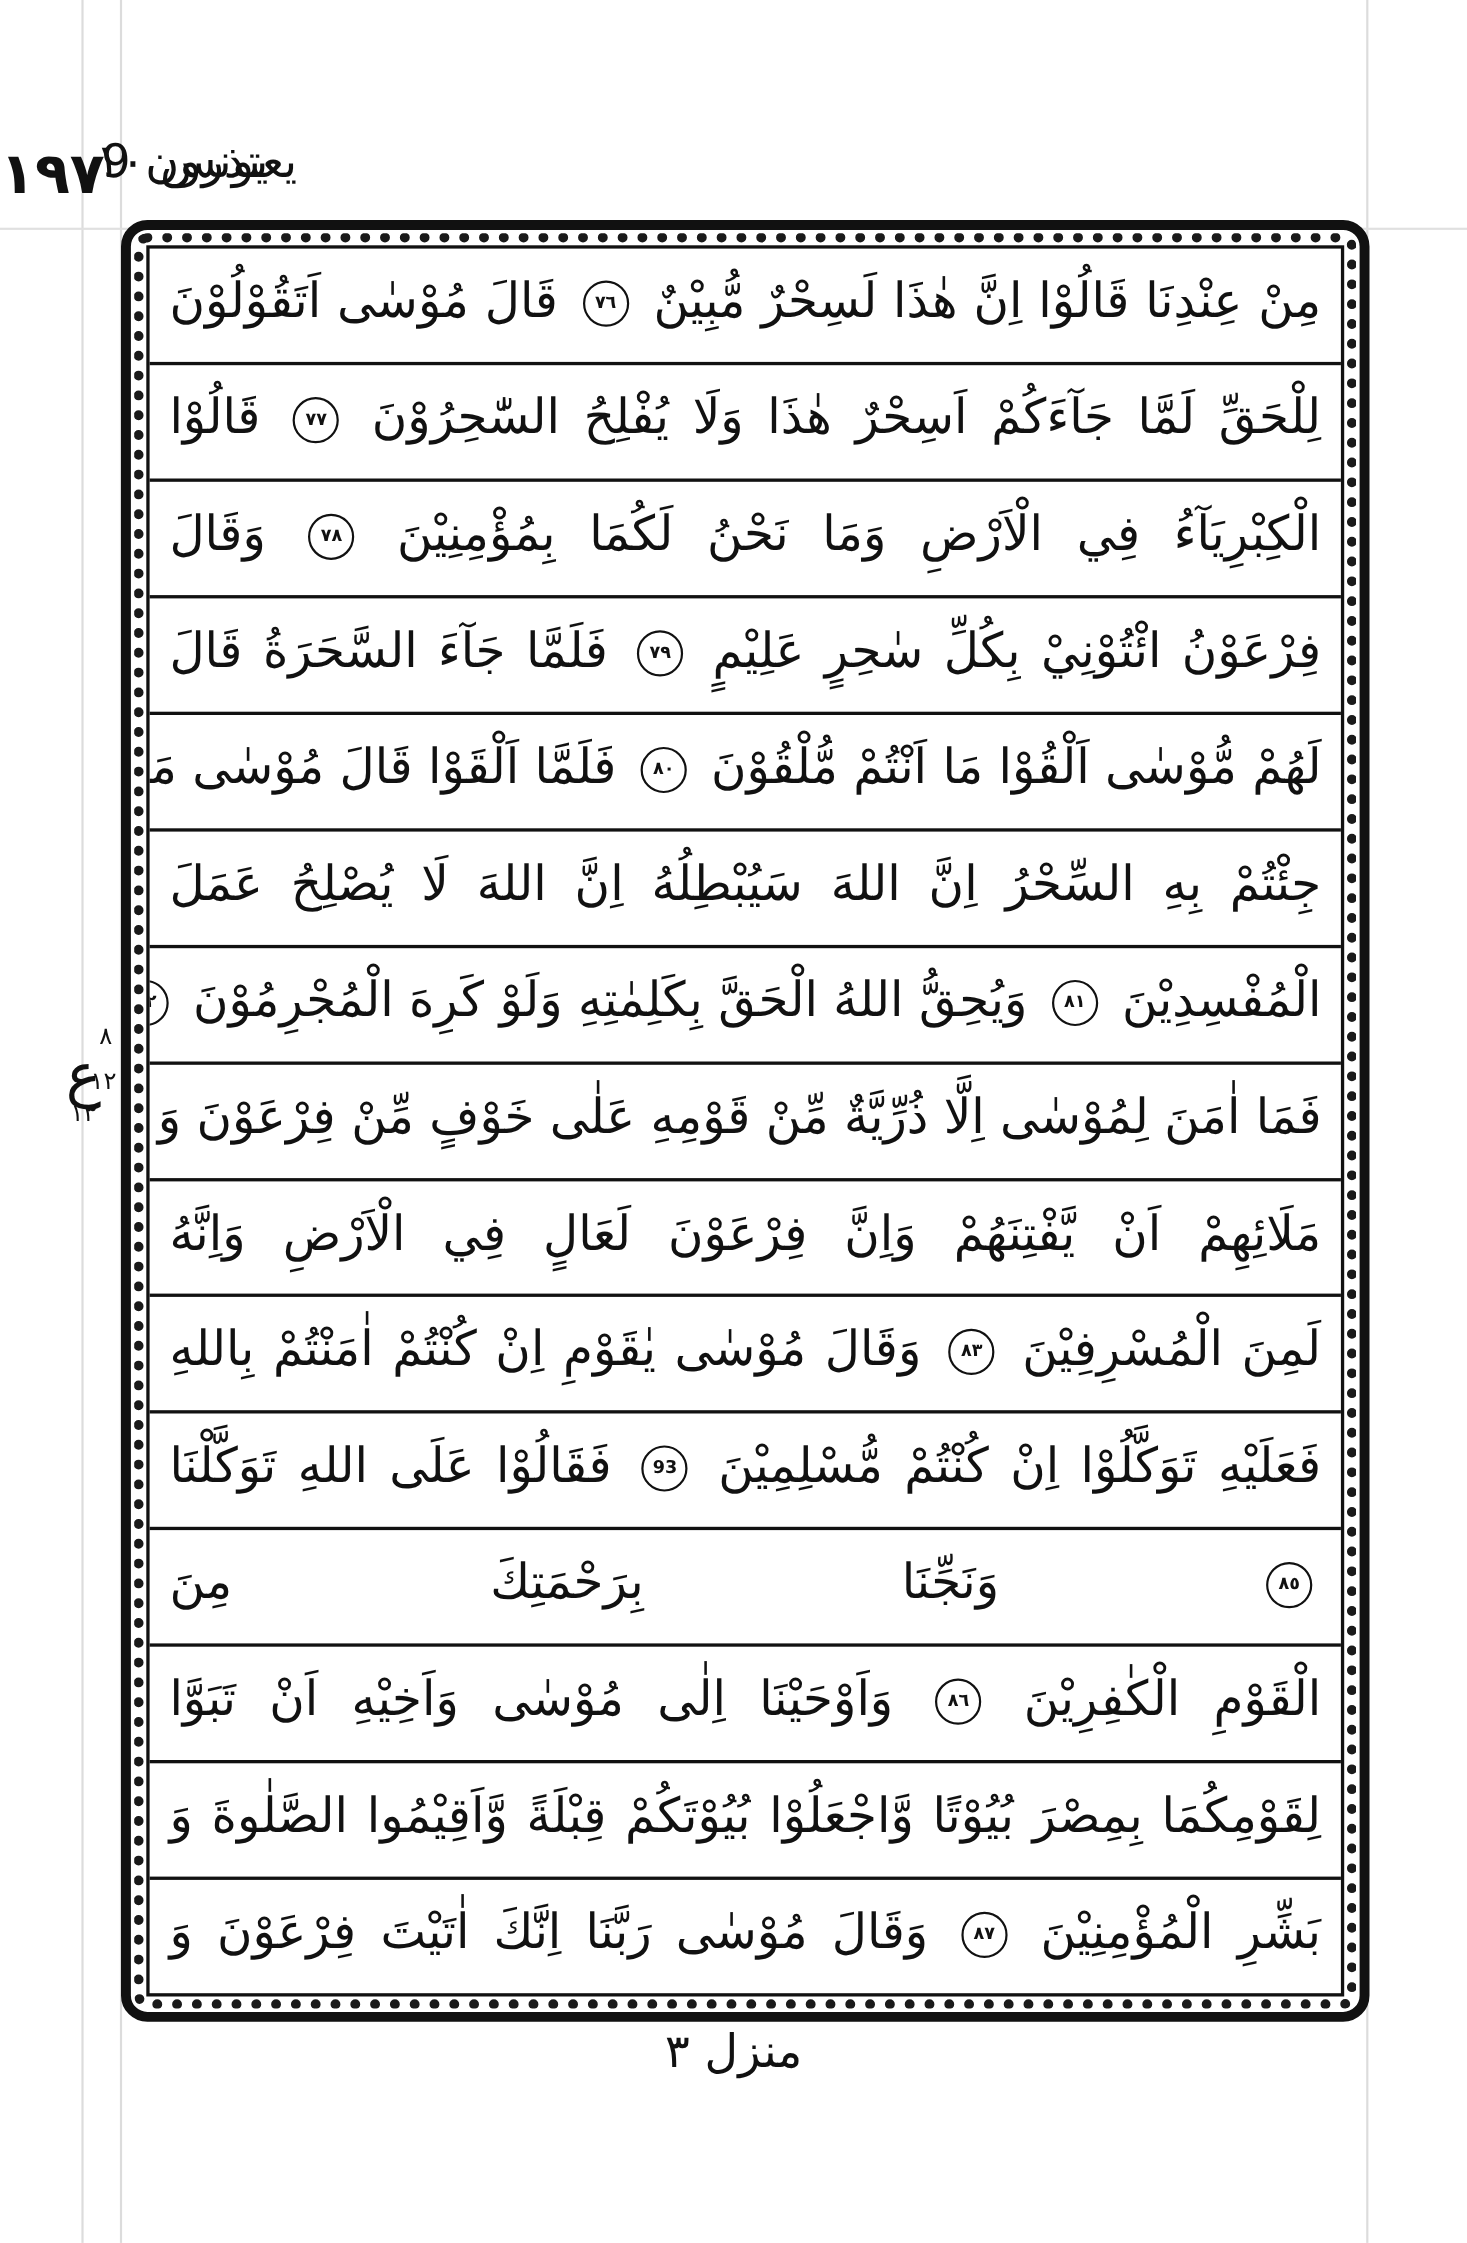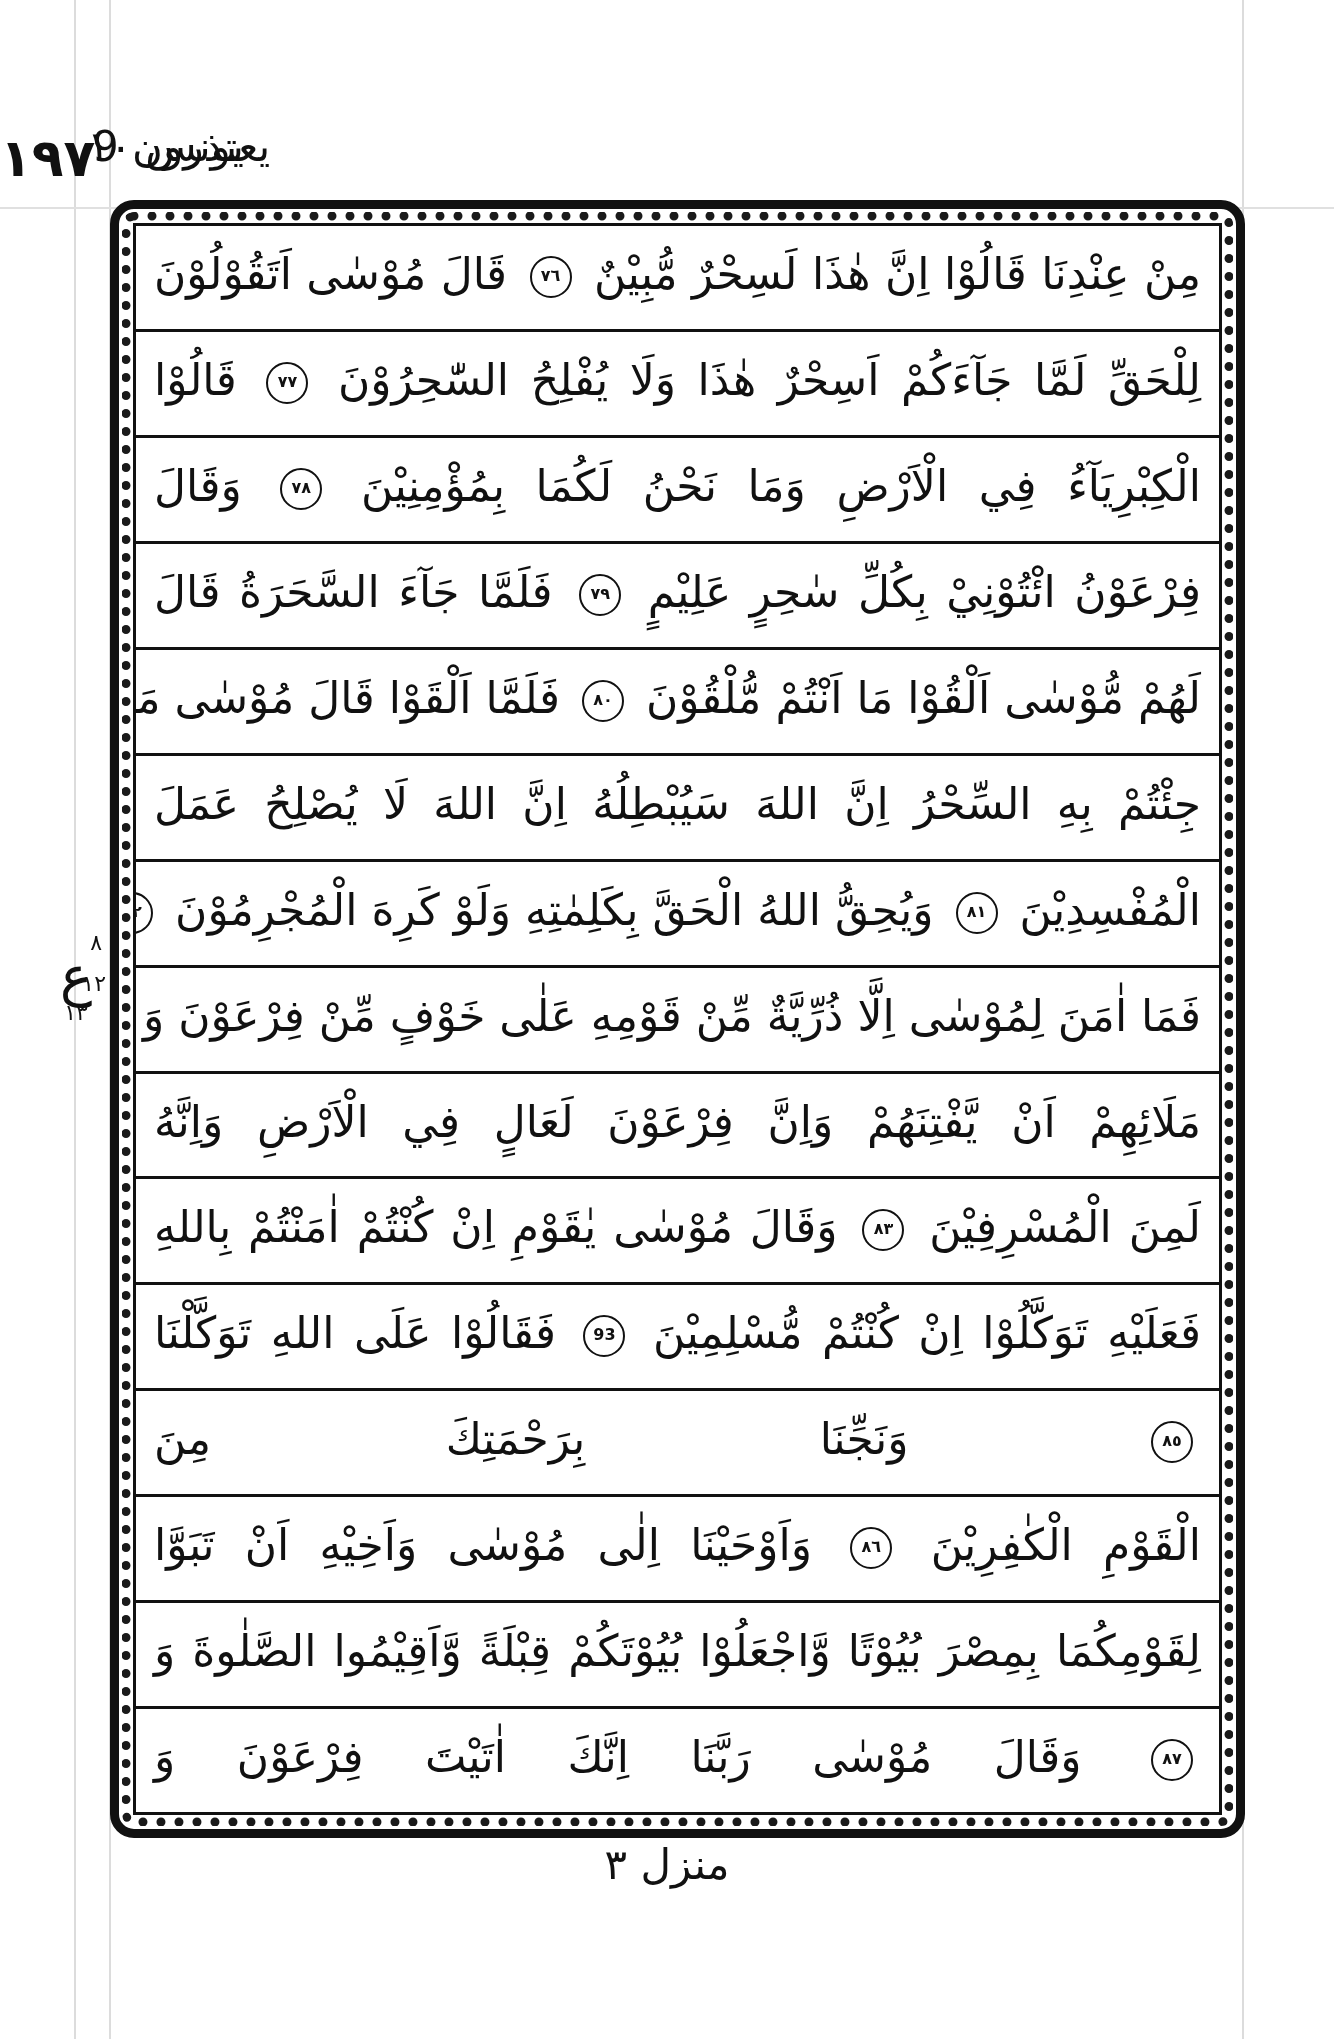"بَشِّرِ الْمُؤْمِنِيْنَ" span.qtext { html: none -> <span>بَشِّرِ الْمُؤْمِنِيْنَ</span> }
